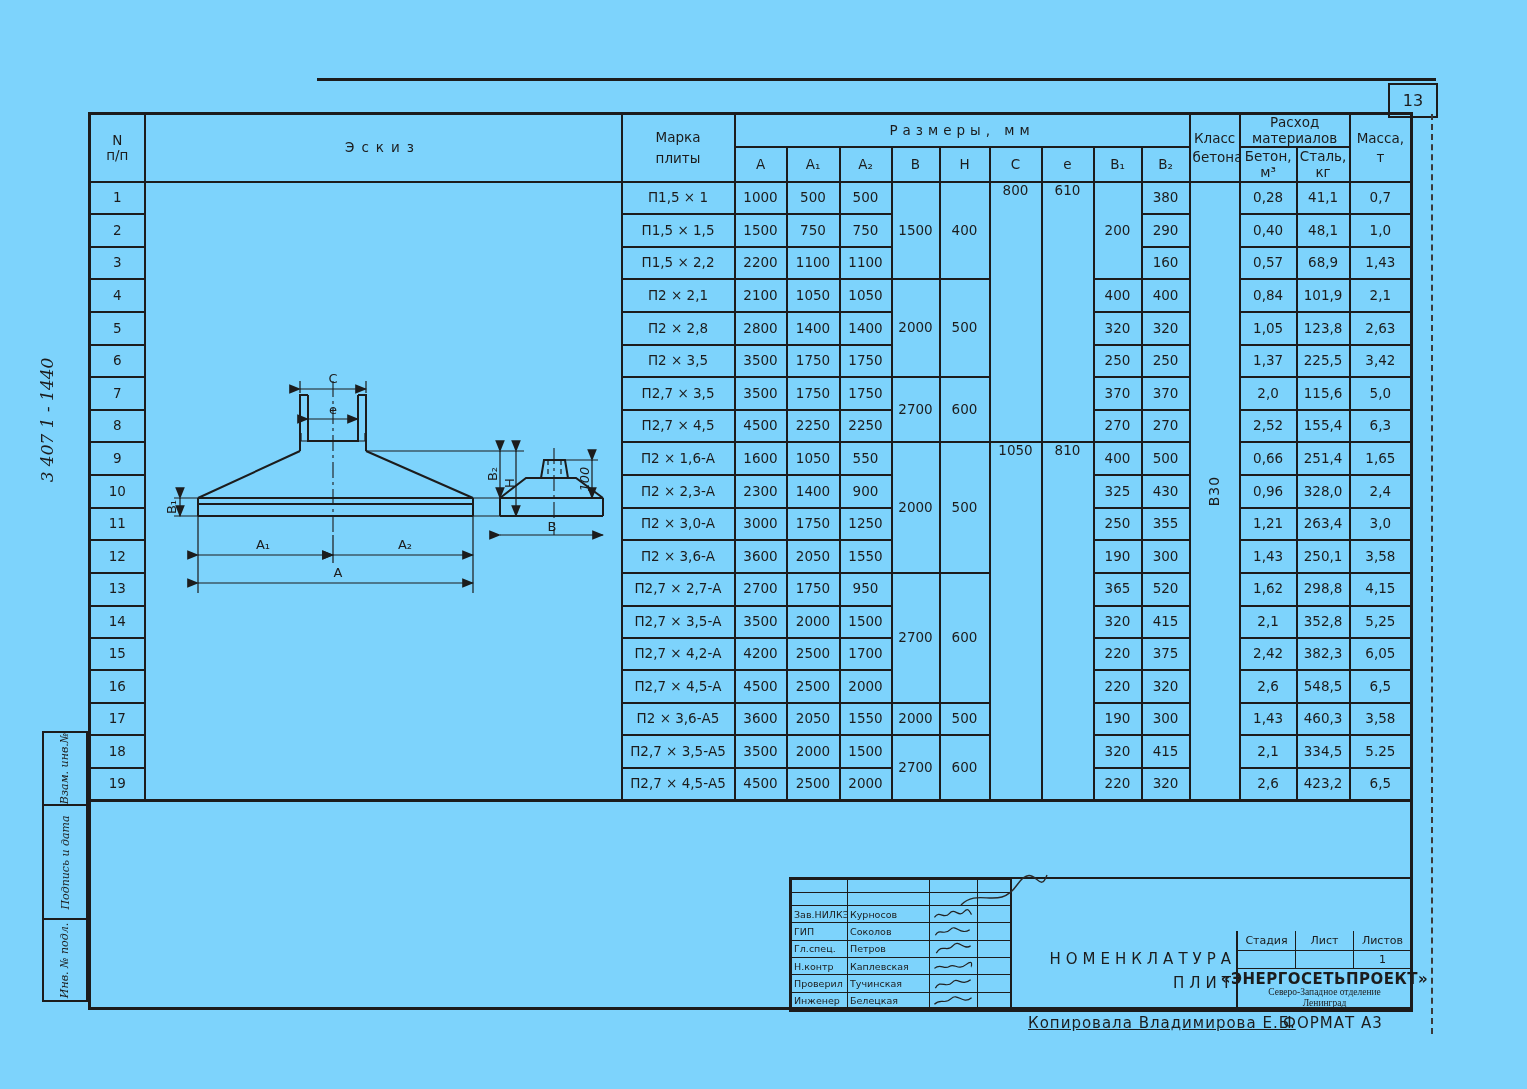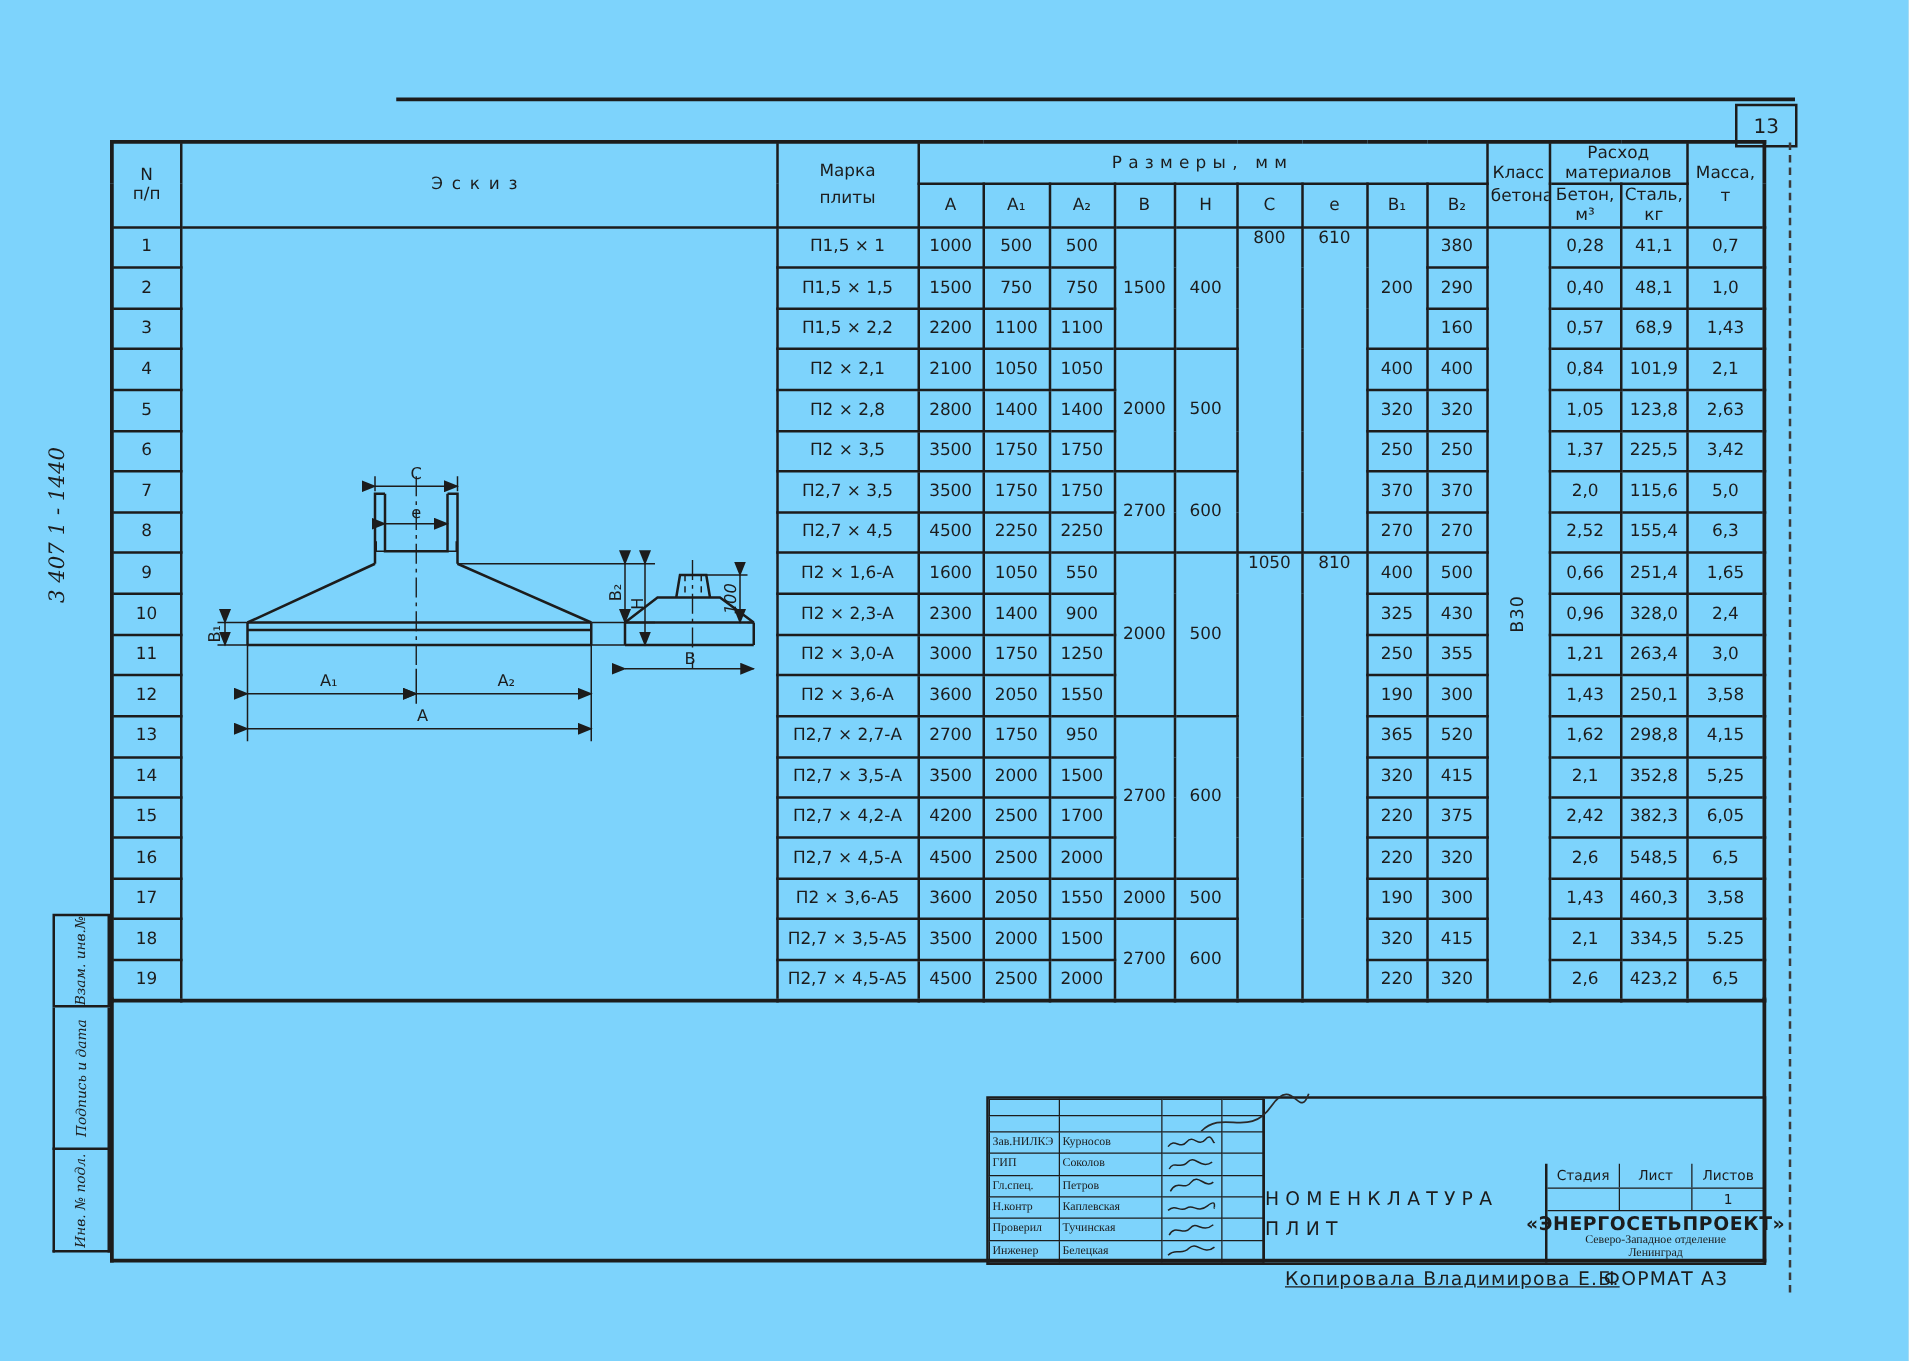"Зав.НИЛКЭ" table.sig { font-family: Liberation Serif, serif -> none }
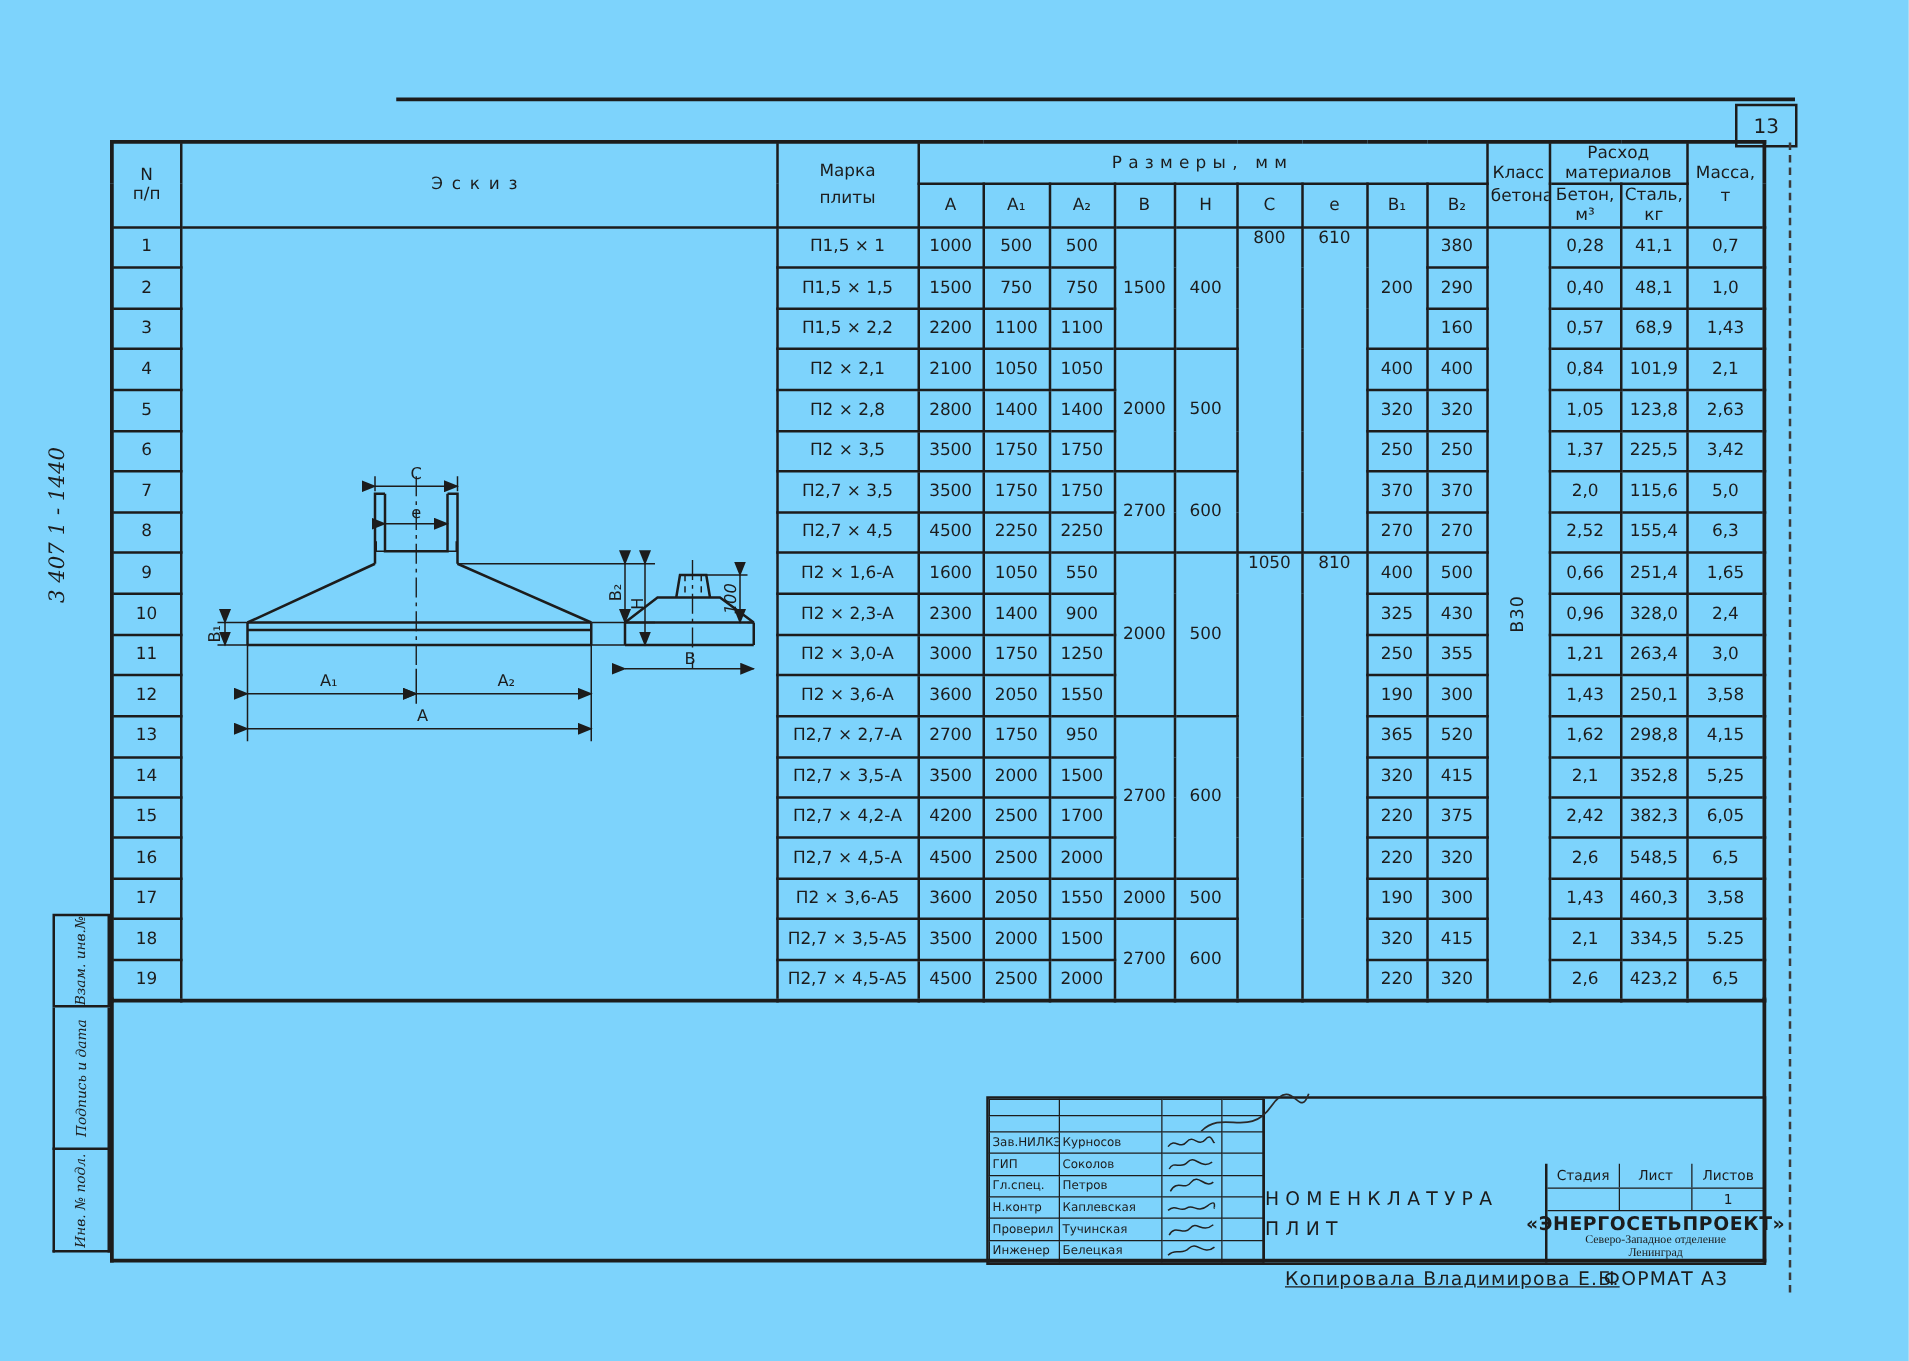"НОМЕНКЛАТУРА" .tb-title { align-items: flex-start -> flex-end }
